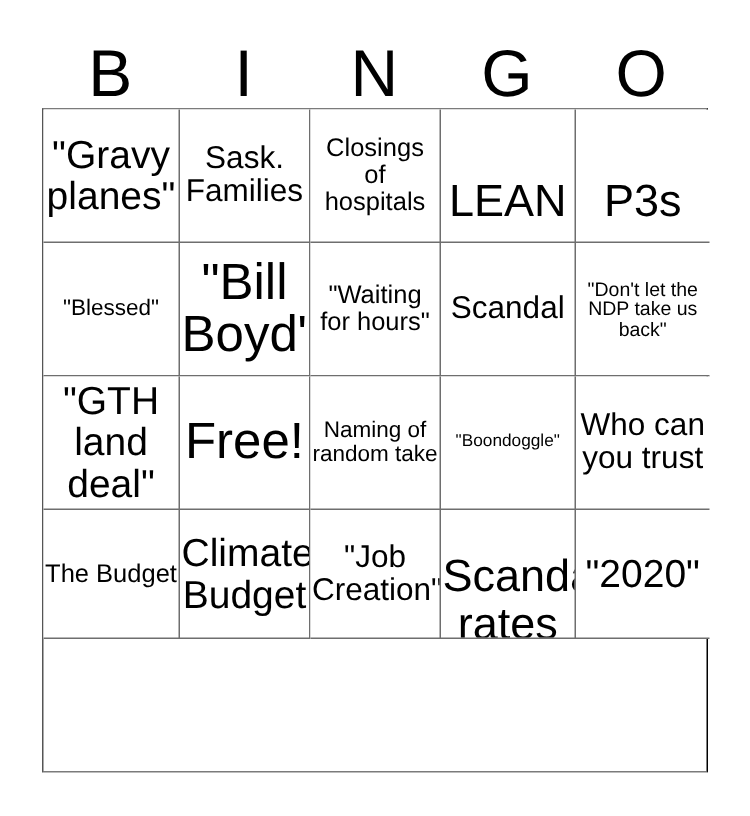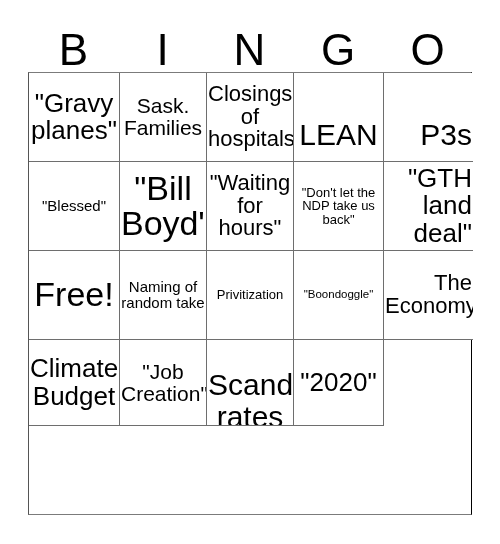"Closings of hospitals" .fs-sm .txt { font-size: 22px -> 17px }
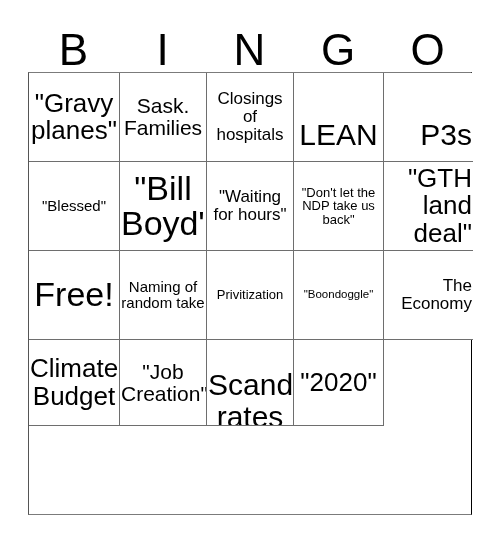"P3s" .cell:nth-child(5n) { text-align: right -> none }
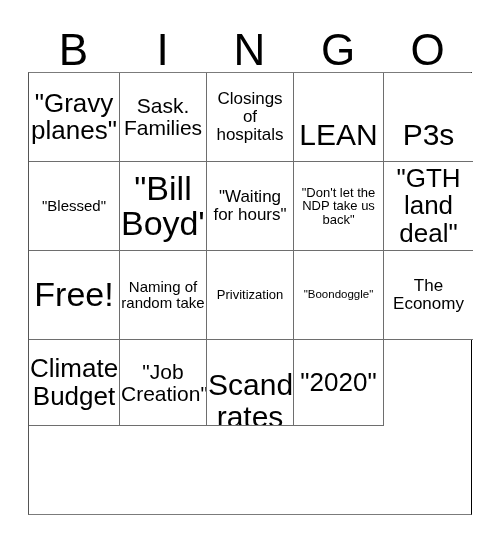"Scandal" div.cell { html: none -> <div> <span>Scandal</span> </div> }
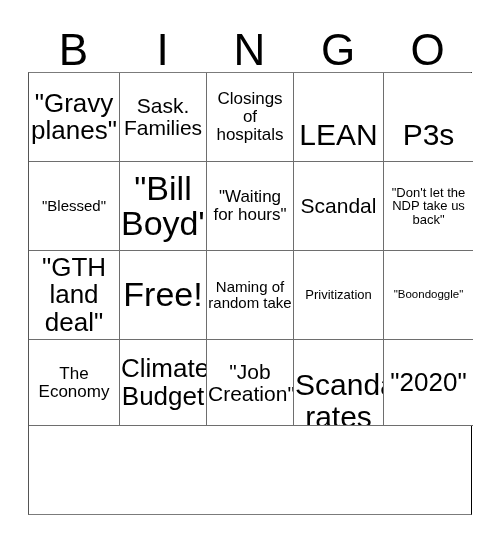"Privitization" div.cell { html: <div> <span>Privitization</span> </div> -> none }
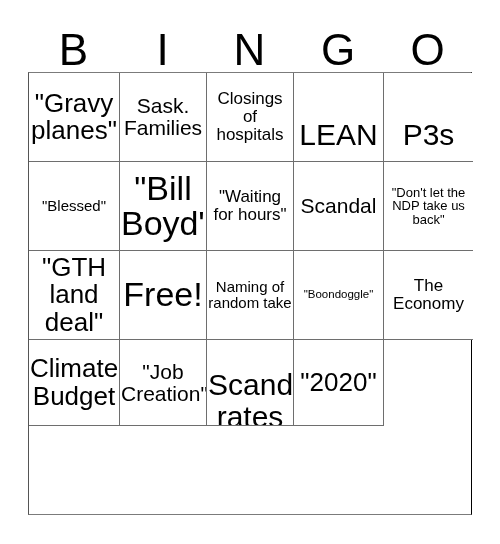"Who can you trust" div.cell { html: none -> <div> <span>Who can you trust</span> </div> }
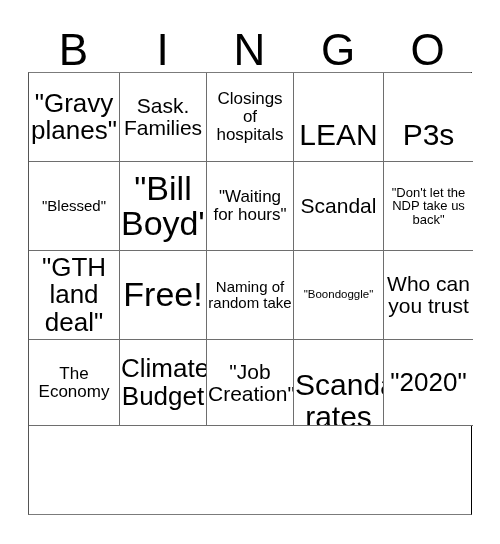"The Economy" span.txt { text: Economy -> Budget }
